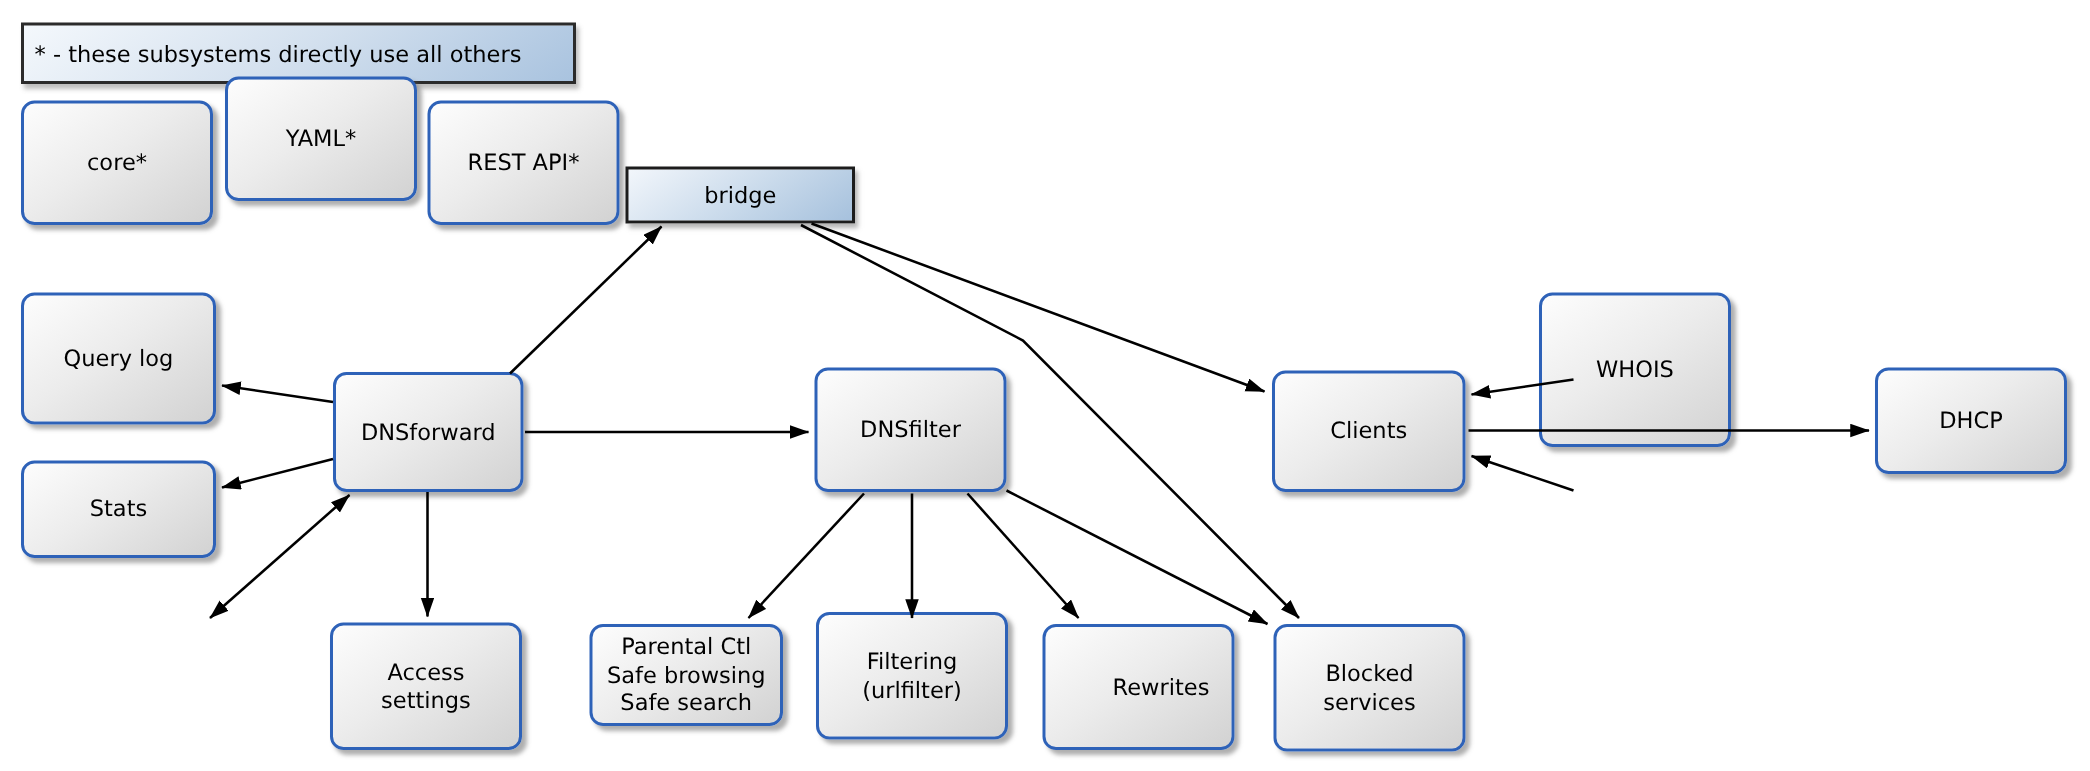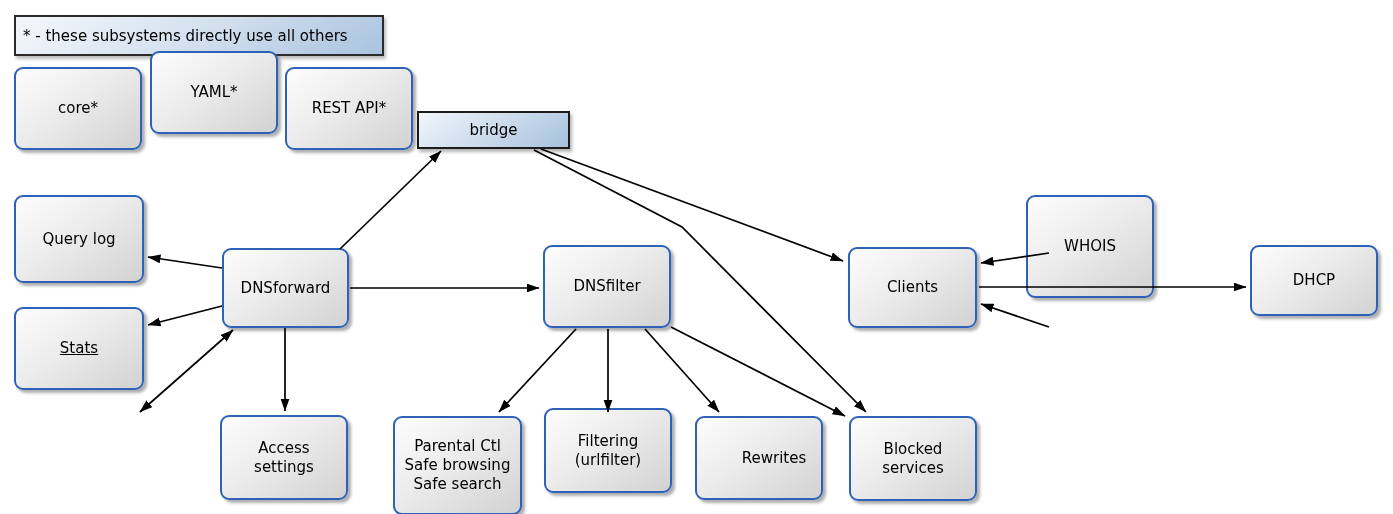"Stats" div.node { height: 83px -> 65px; text-decoration: underline -> none }
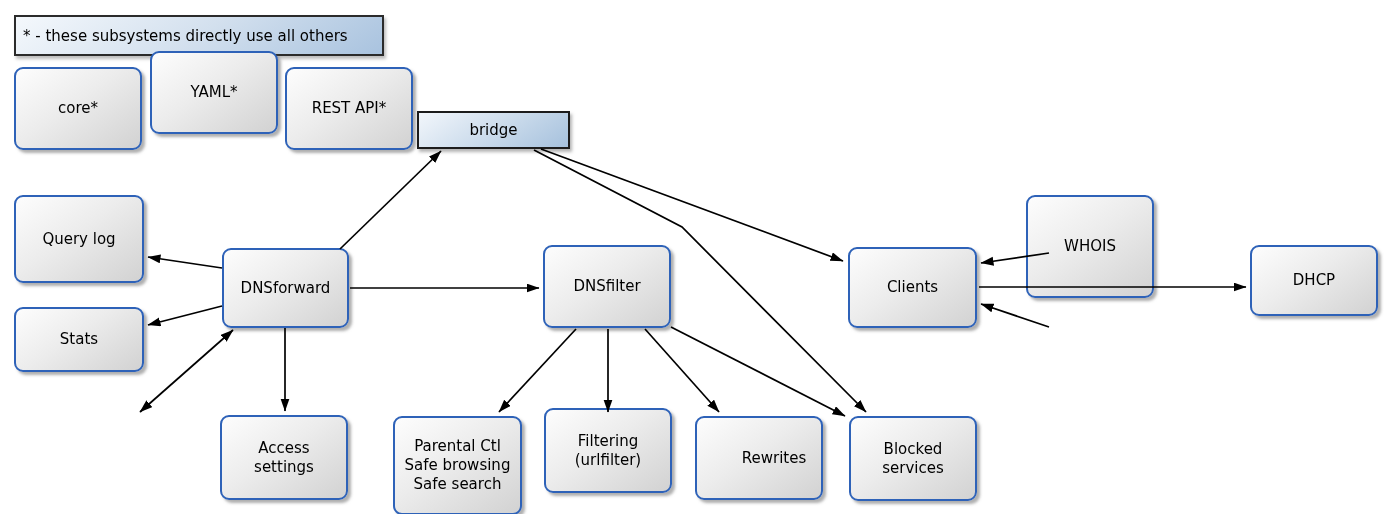"Parental Ctl" div.node { height: 99px -> 68px }
